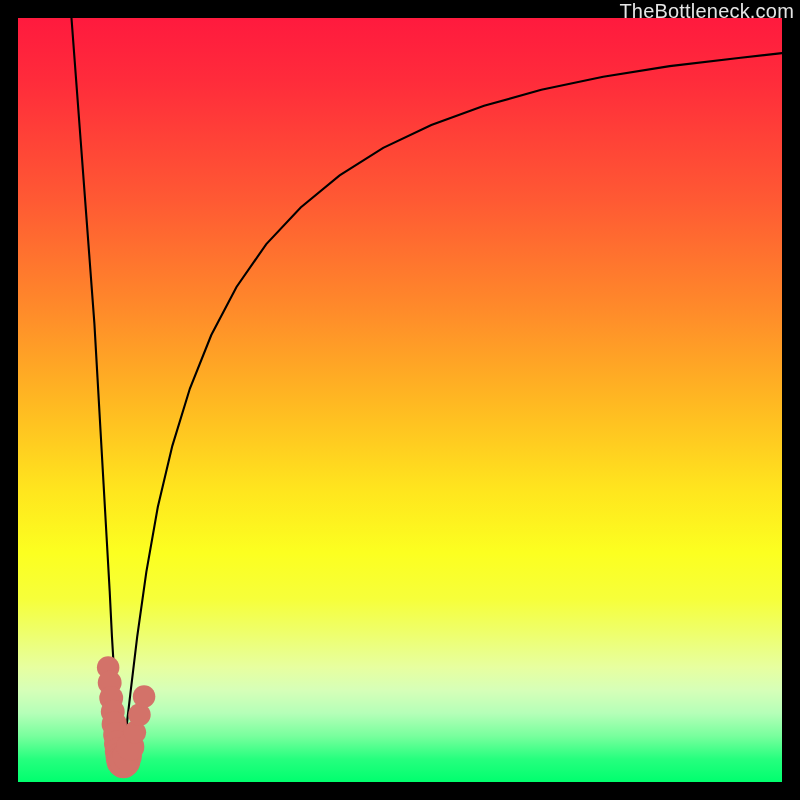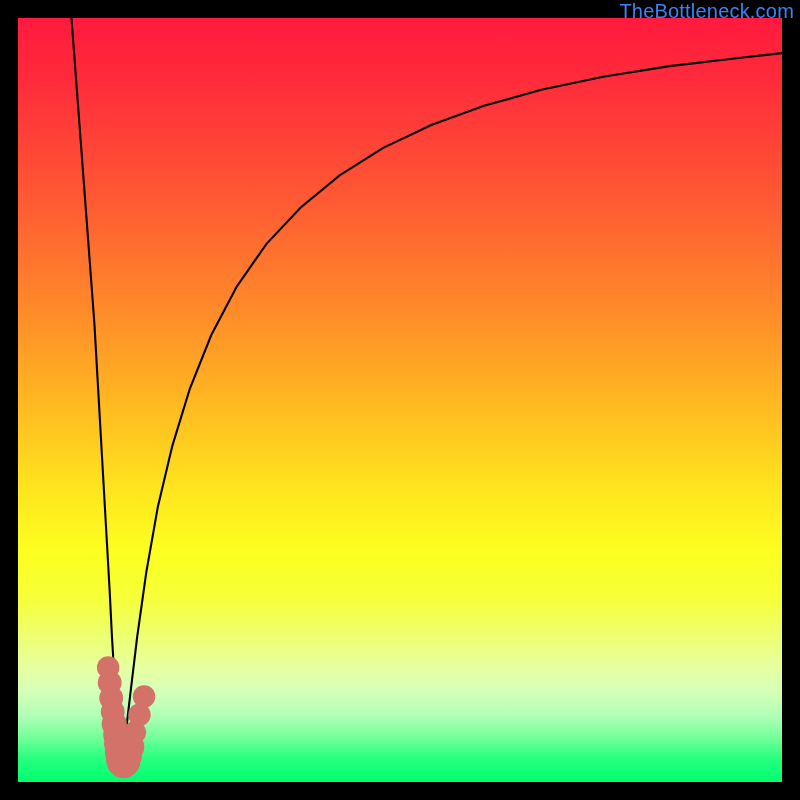"TheBottleneck.com" .watermark { color: #3b82f6 -> #e5e5e5 }
